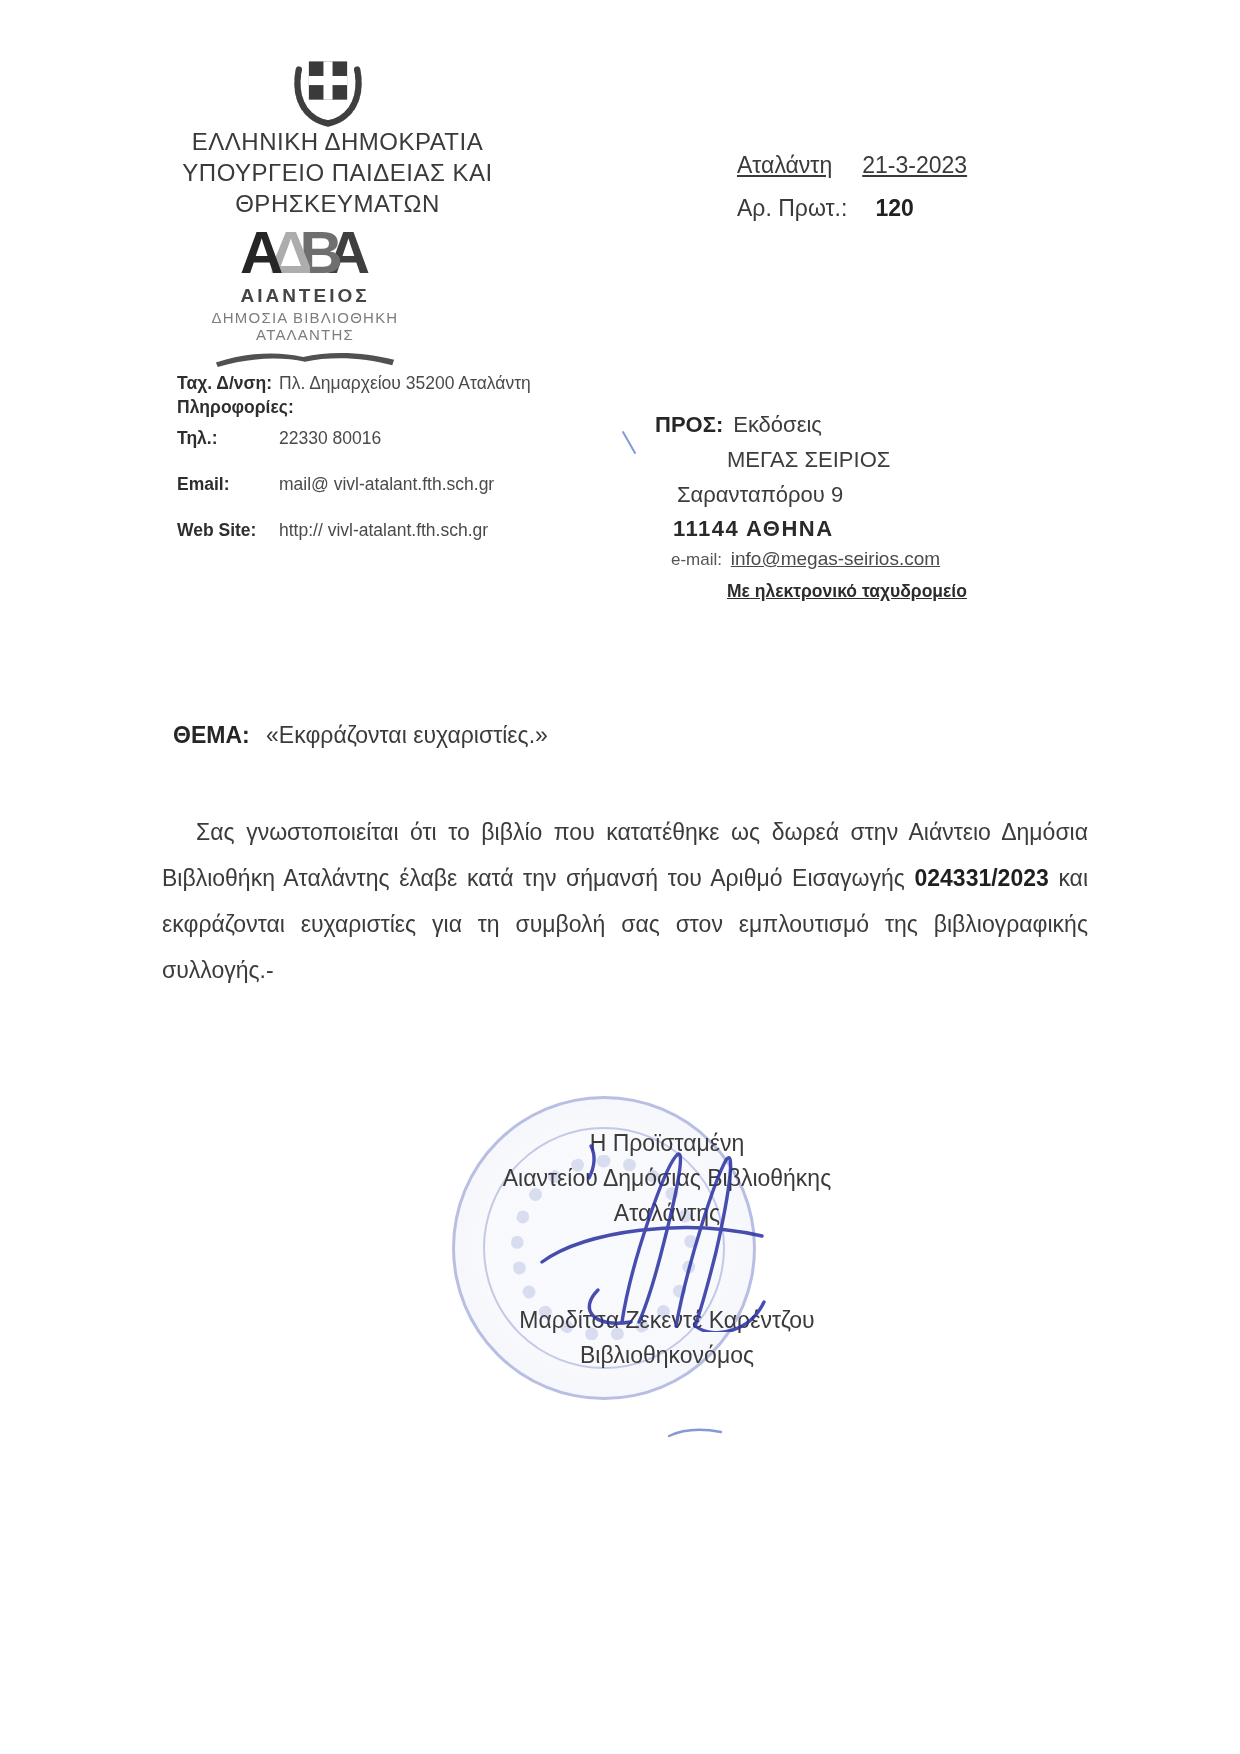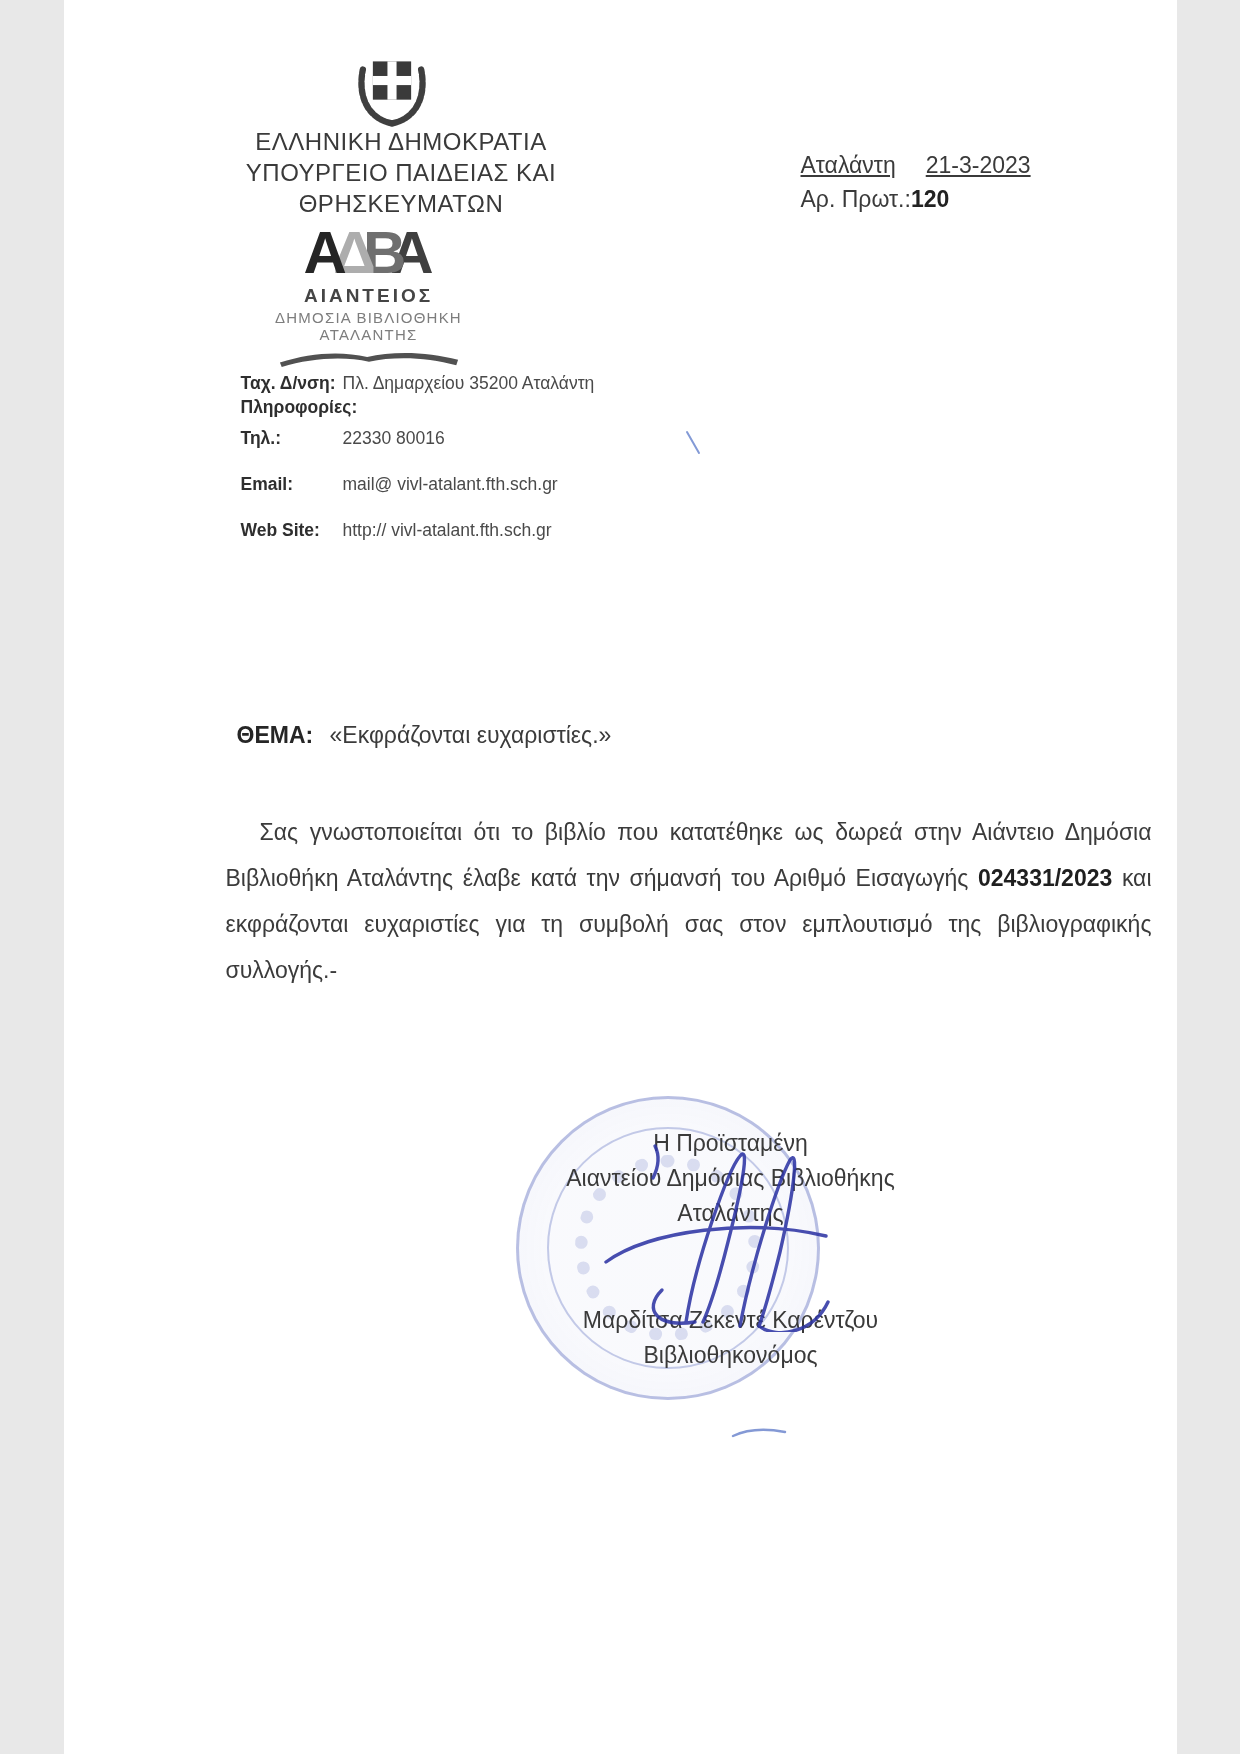"ΕΛΛΗΝΙΚΗ ΔΗΜΟΚΡΑΤΙΑ" .page { width: 1113px -> 1240px }
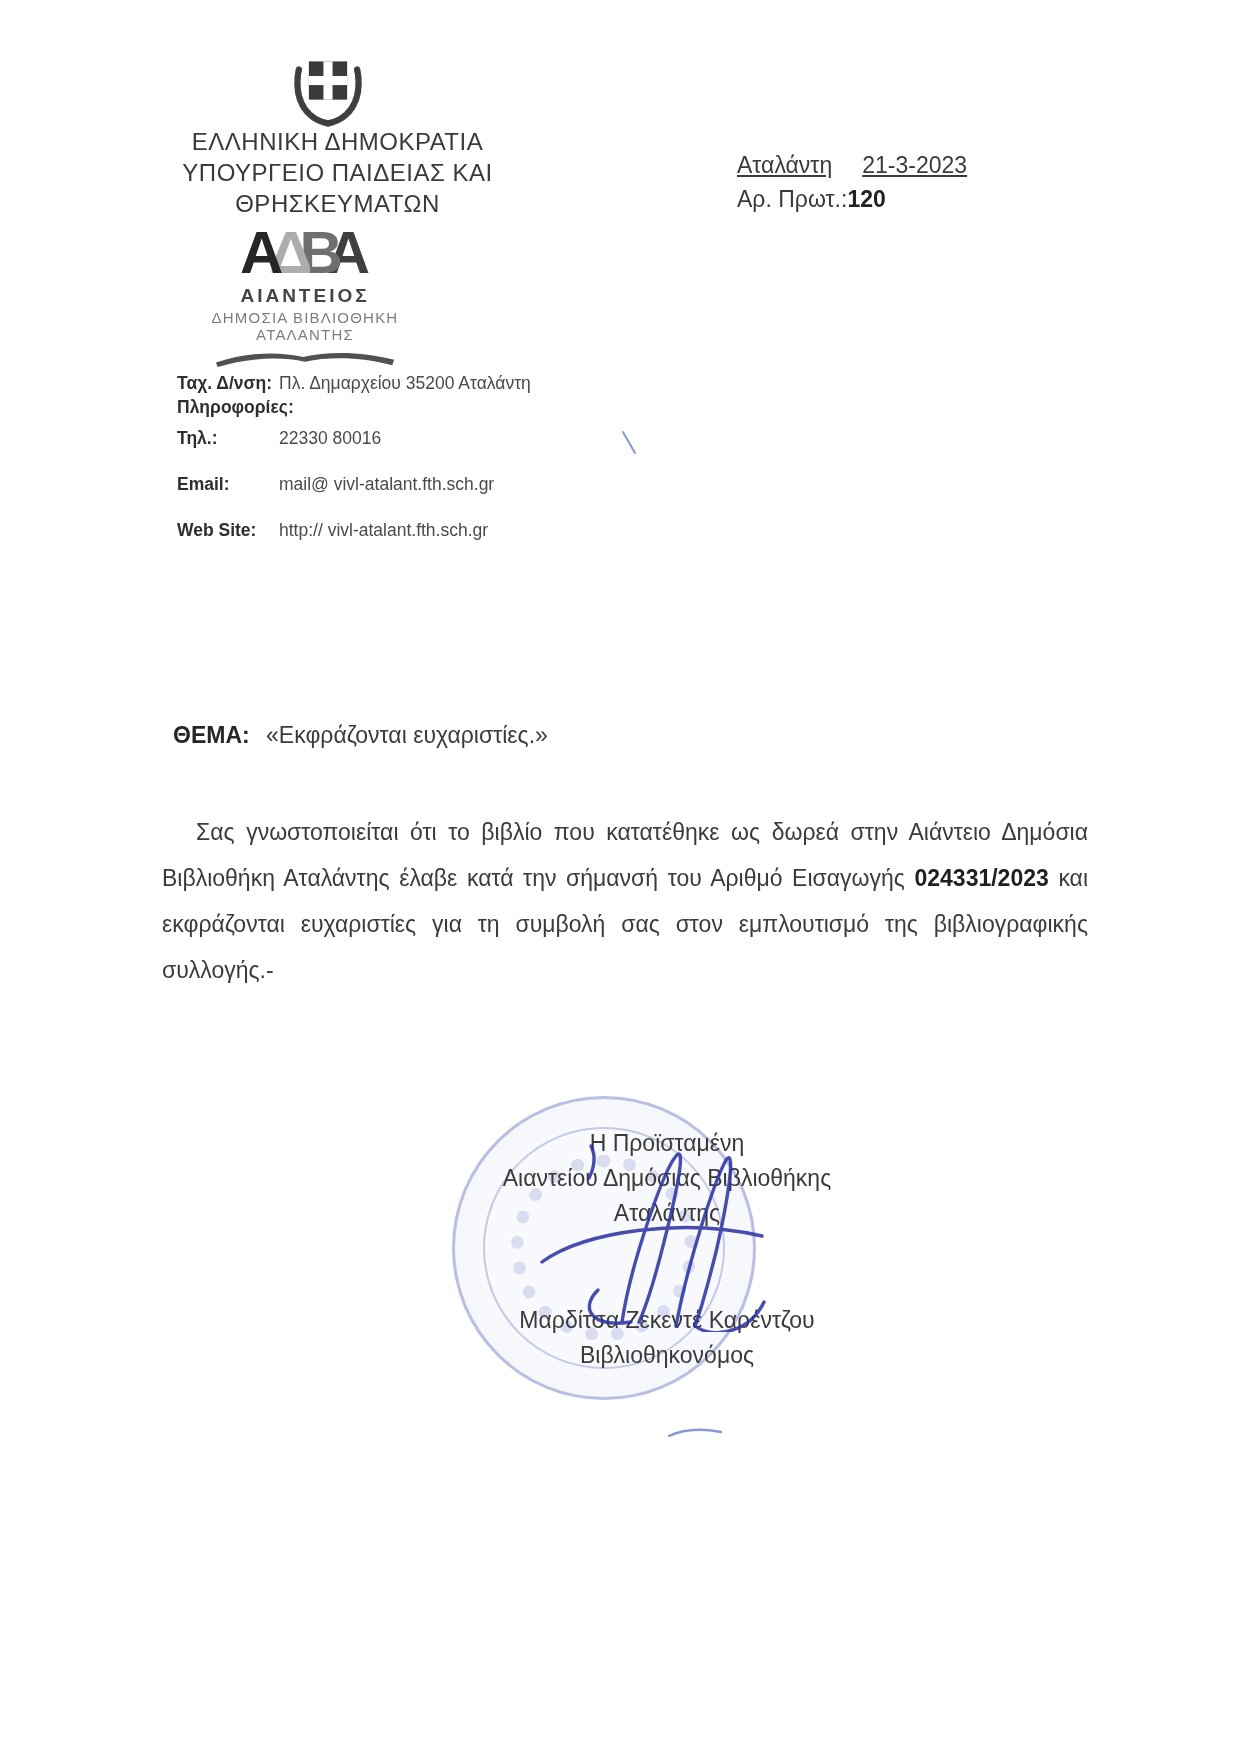"Αρ. Πρωτ.:" .proto-row { gap: 0 -> 28px; margin-top: 7px -> 16px }
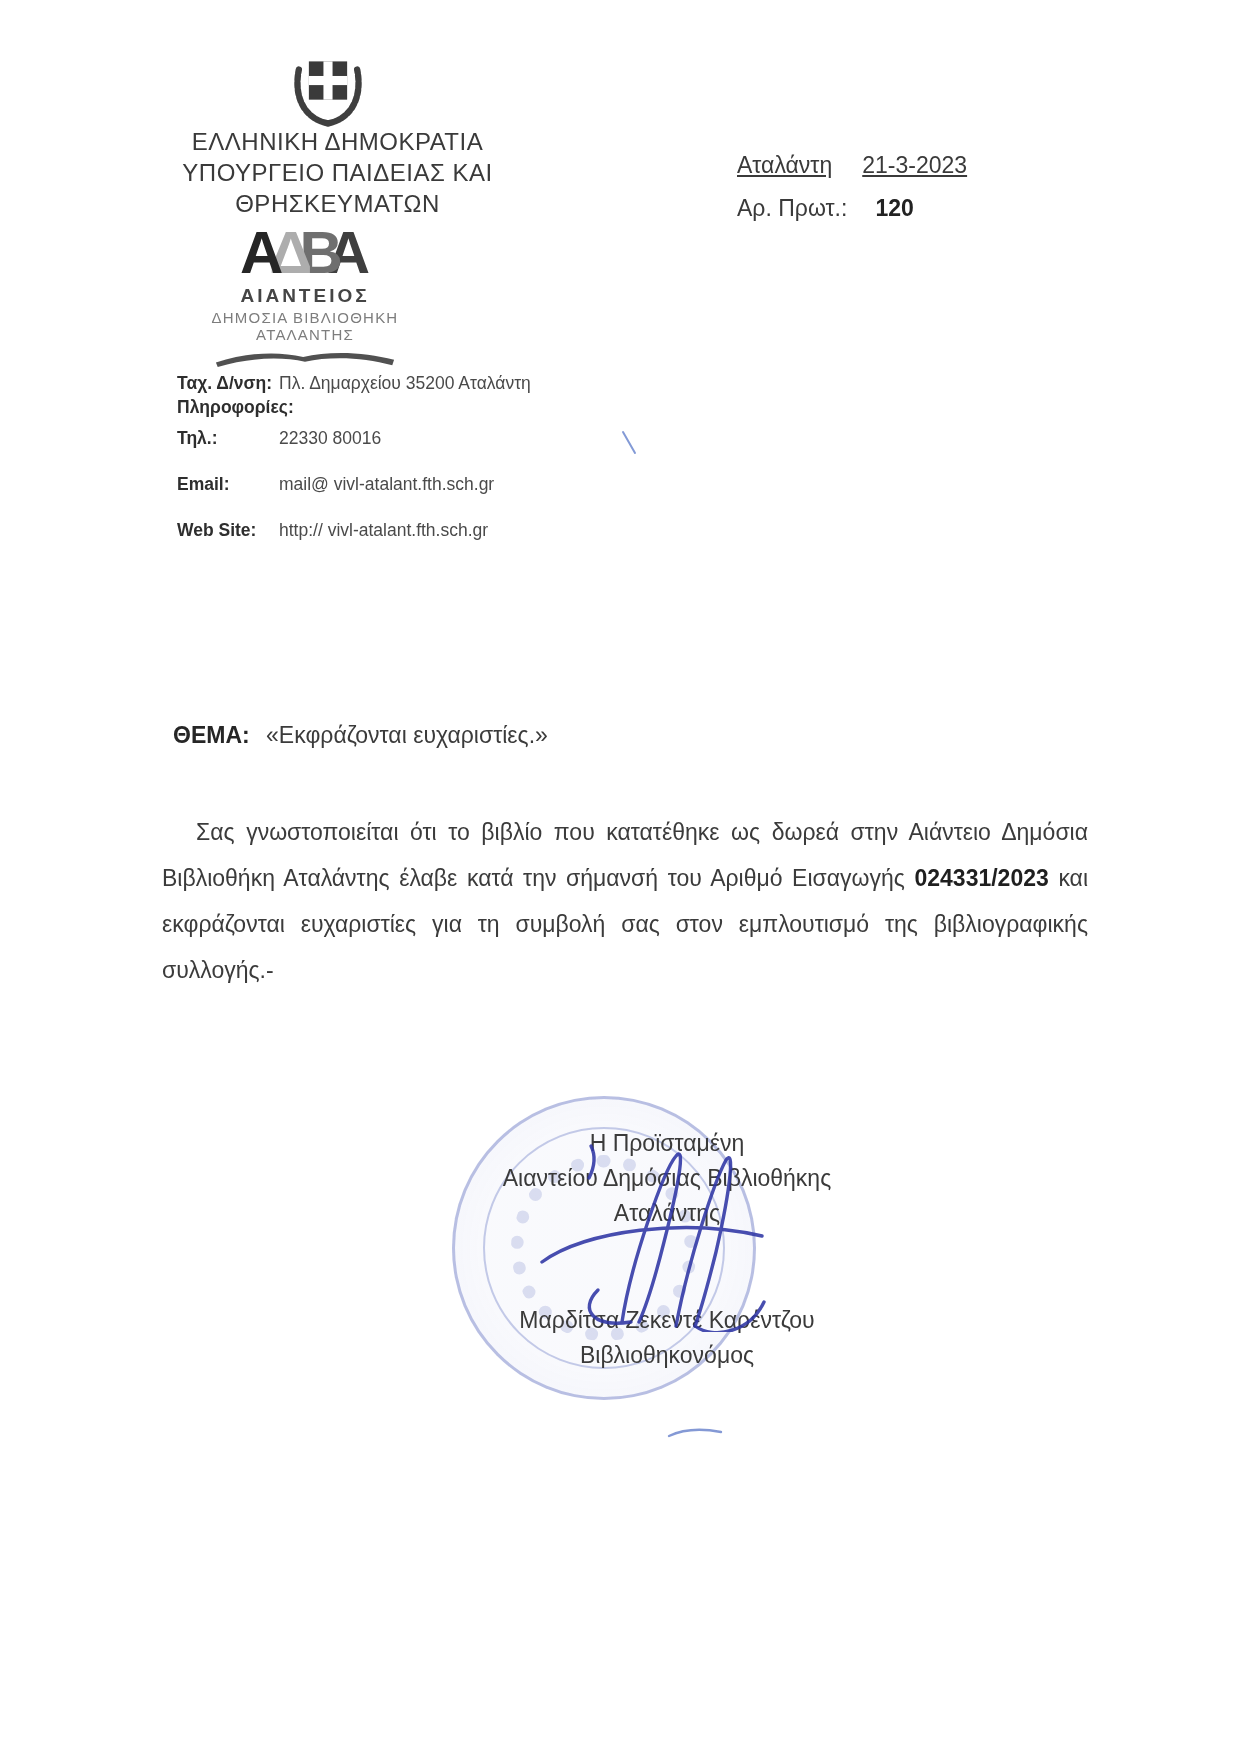"ΠΡΟΣ:" div.recipient { html: none -> <div> <div> <span>ΠΡΟΣ:</span> <span>Εκδόσεις</span> </div> <div>ΜΕΓΑΣ ΣΕΙΡΙΟΣ</div> <div>Σαρανταπόρου 9</div> <div>11144 ΑΘΗΝΑ</div> <div> <span>e-mail:</span> <span>info@megas-seirios.com</span> </div> <div>Με ηλεκτρονικό ταχυδρομείο</div> </div> }
